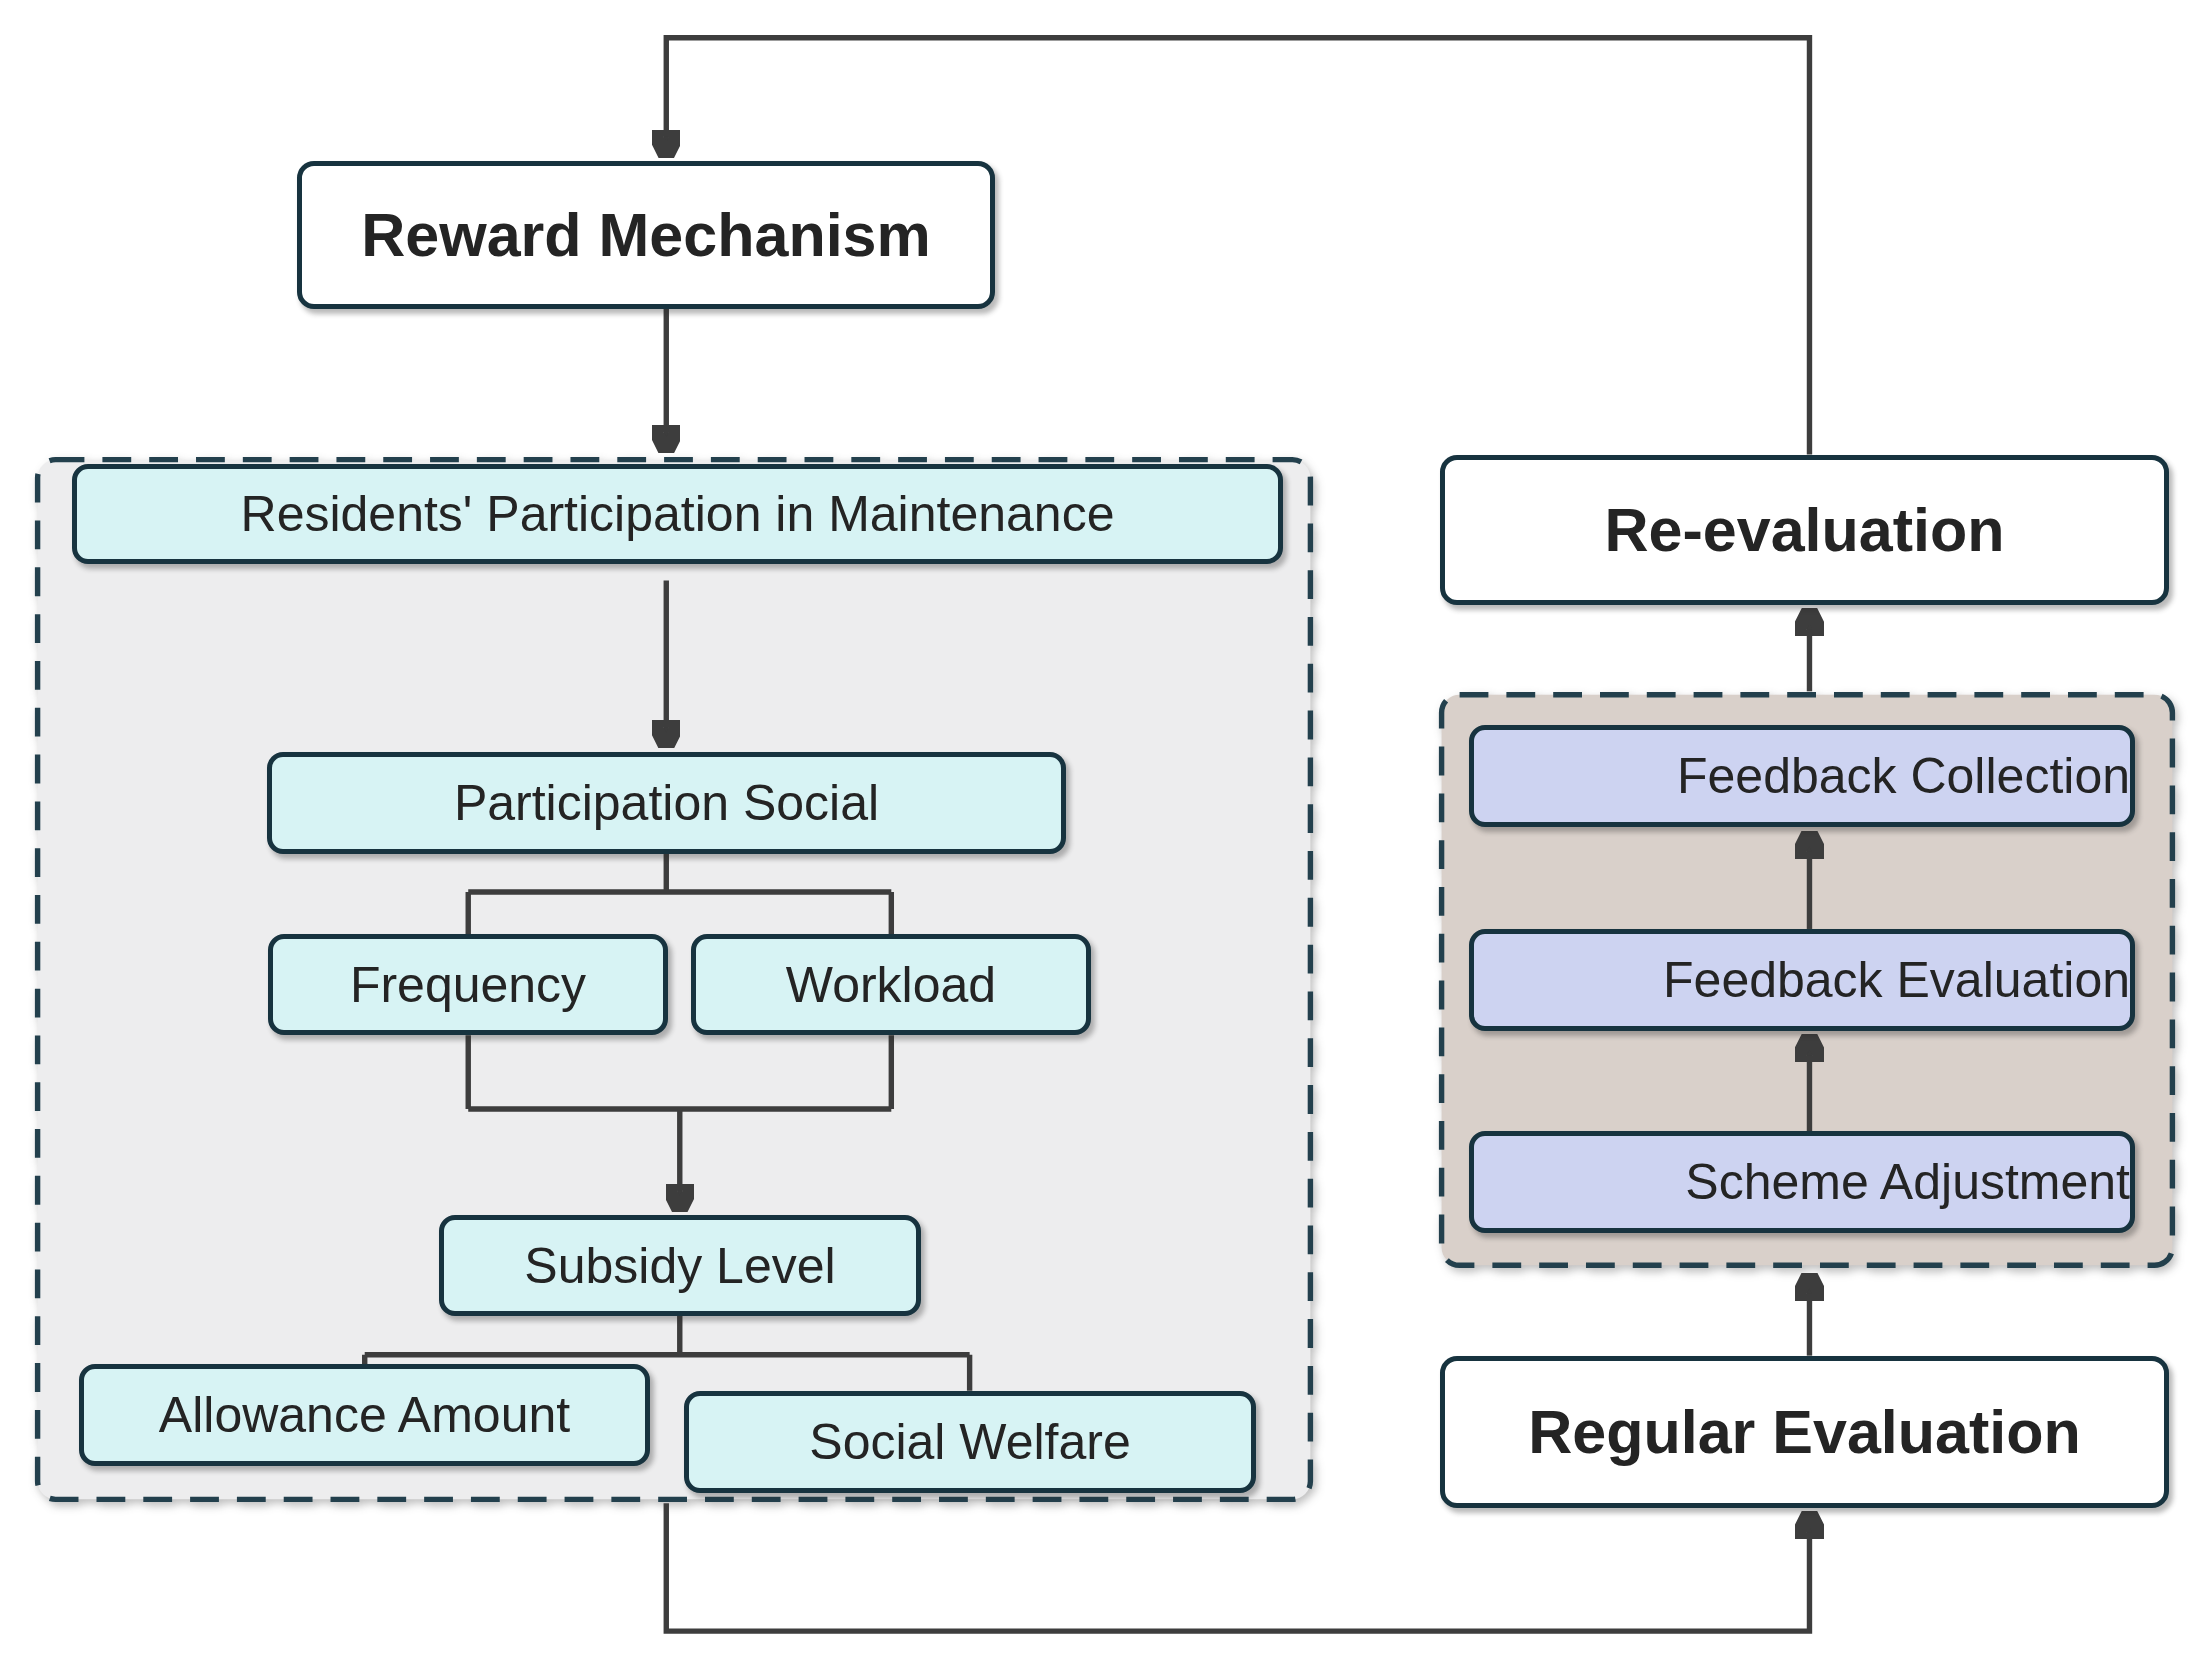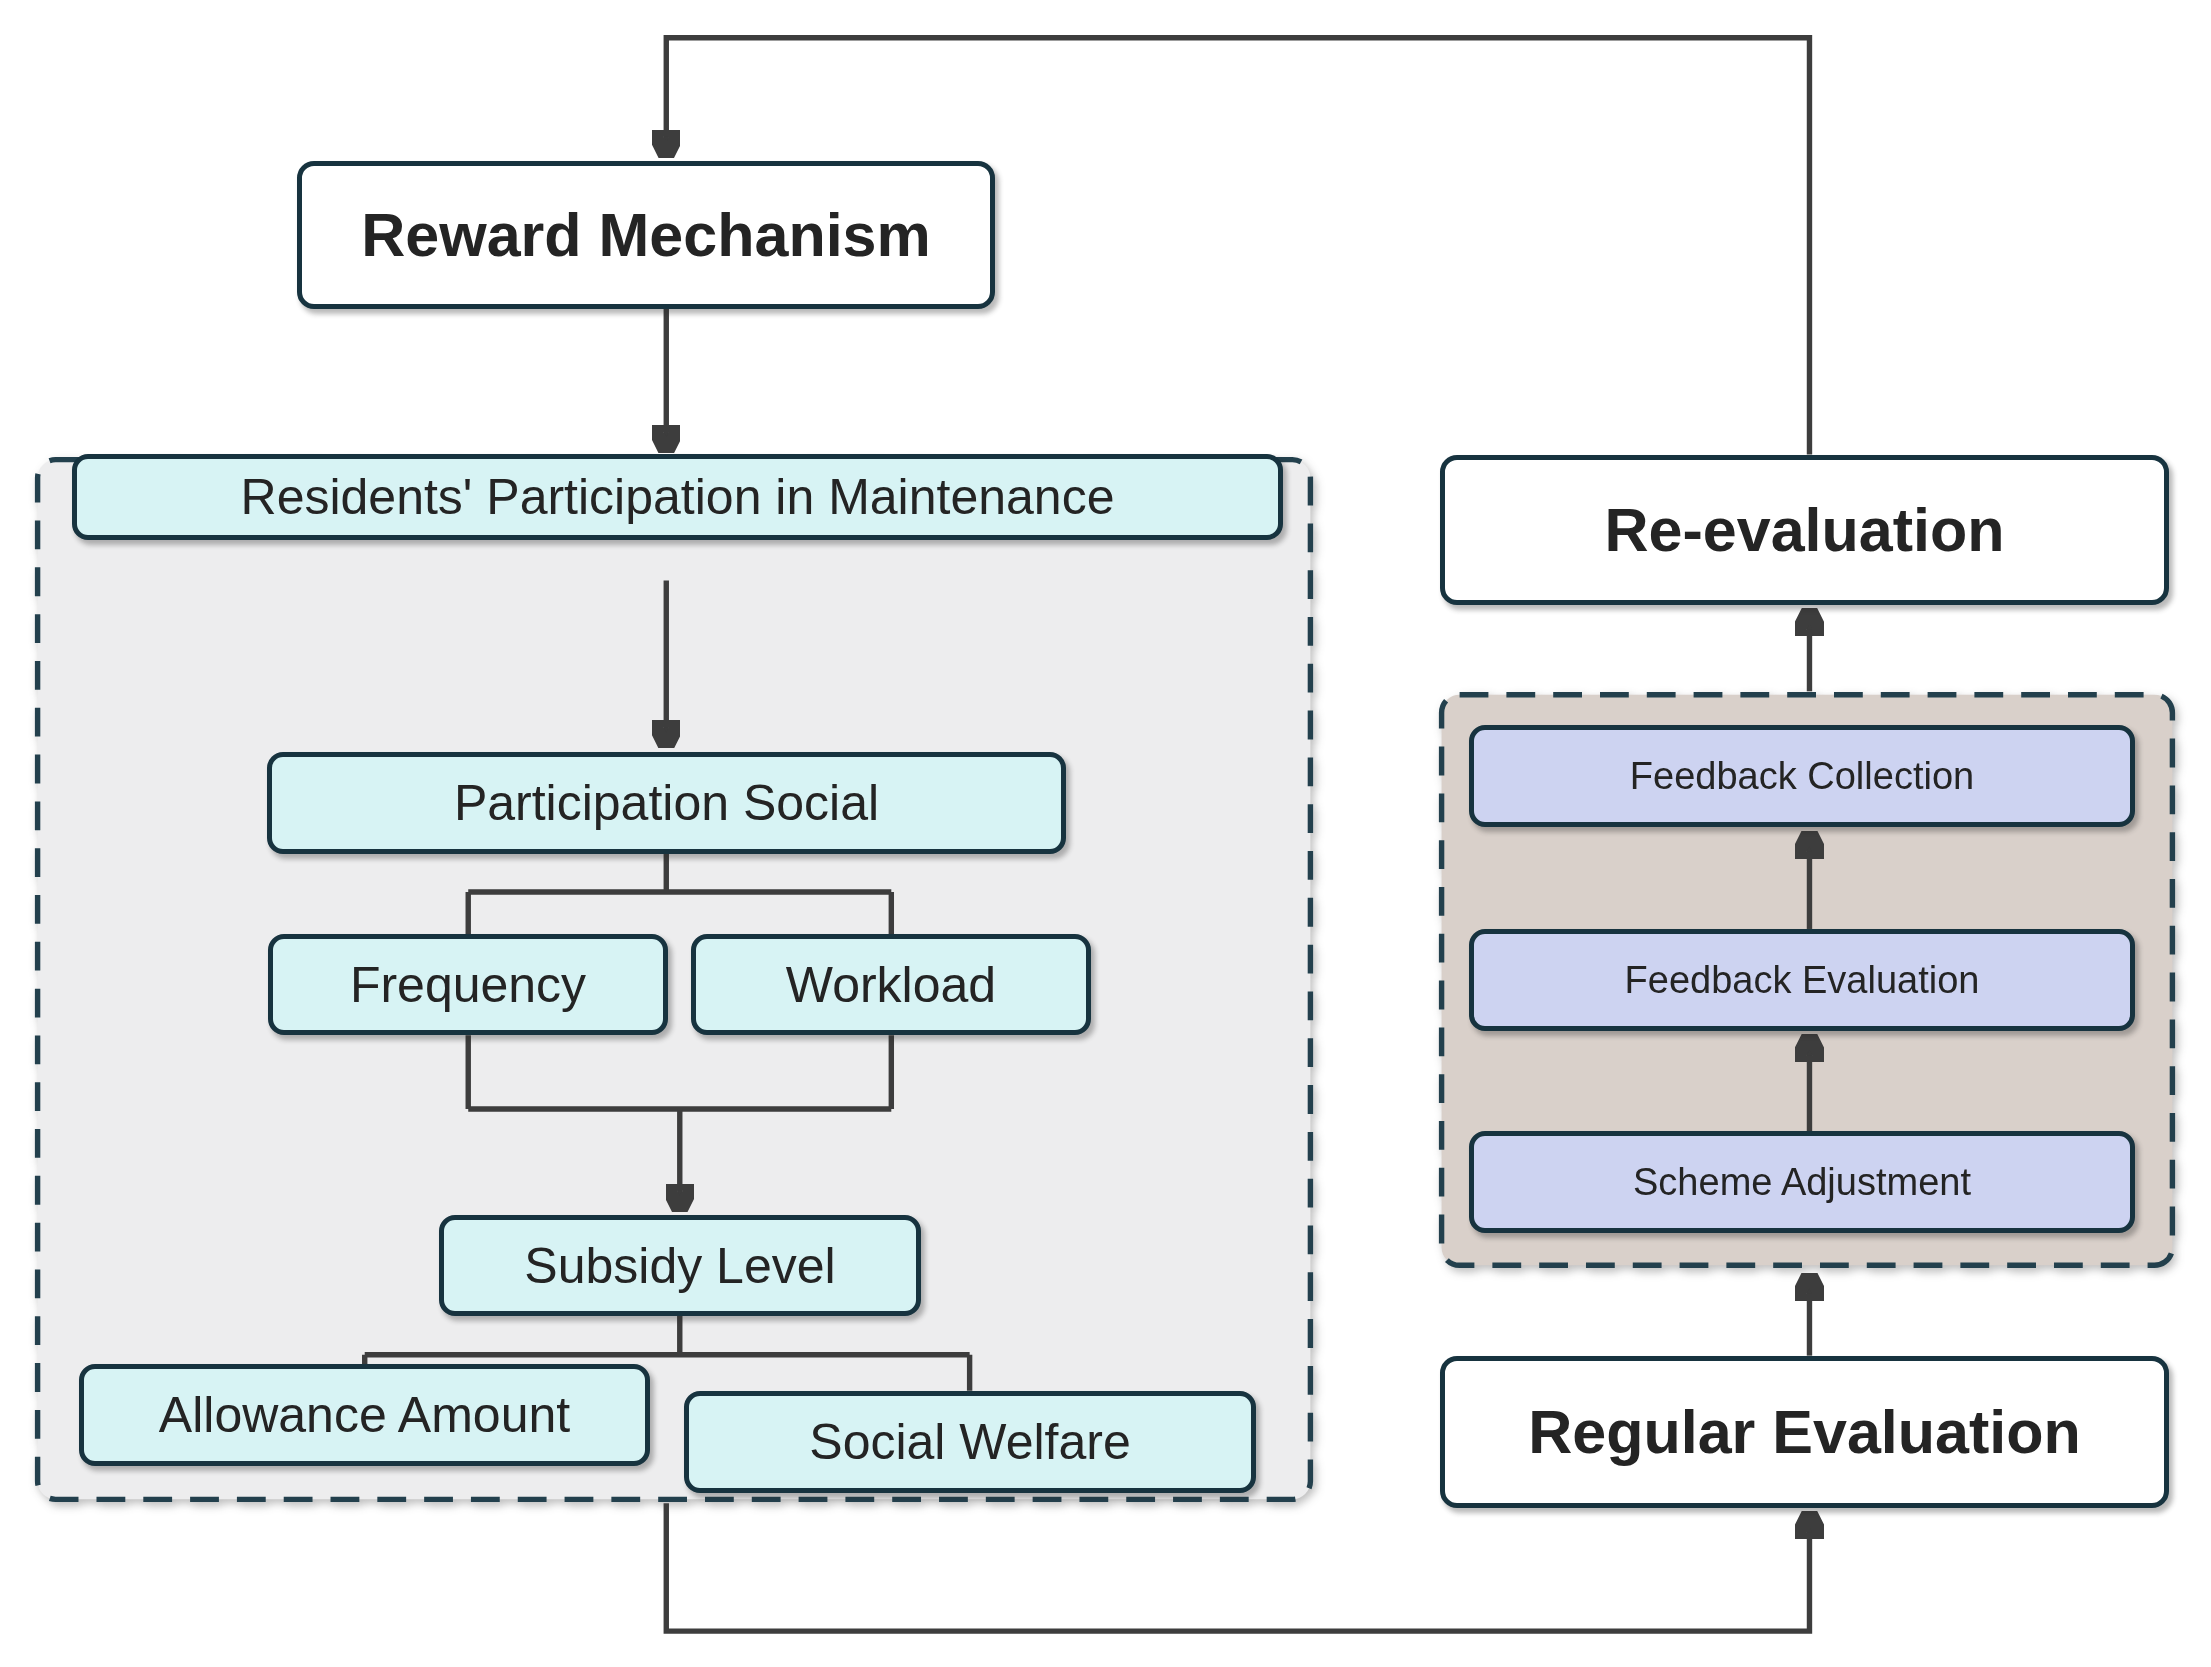"Residents' Participation in Maintenance" div.node { height: 86px -> 100px; top: 454px -> 464px }
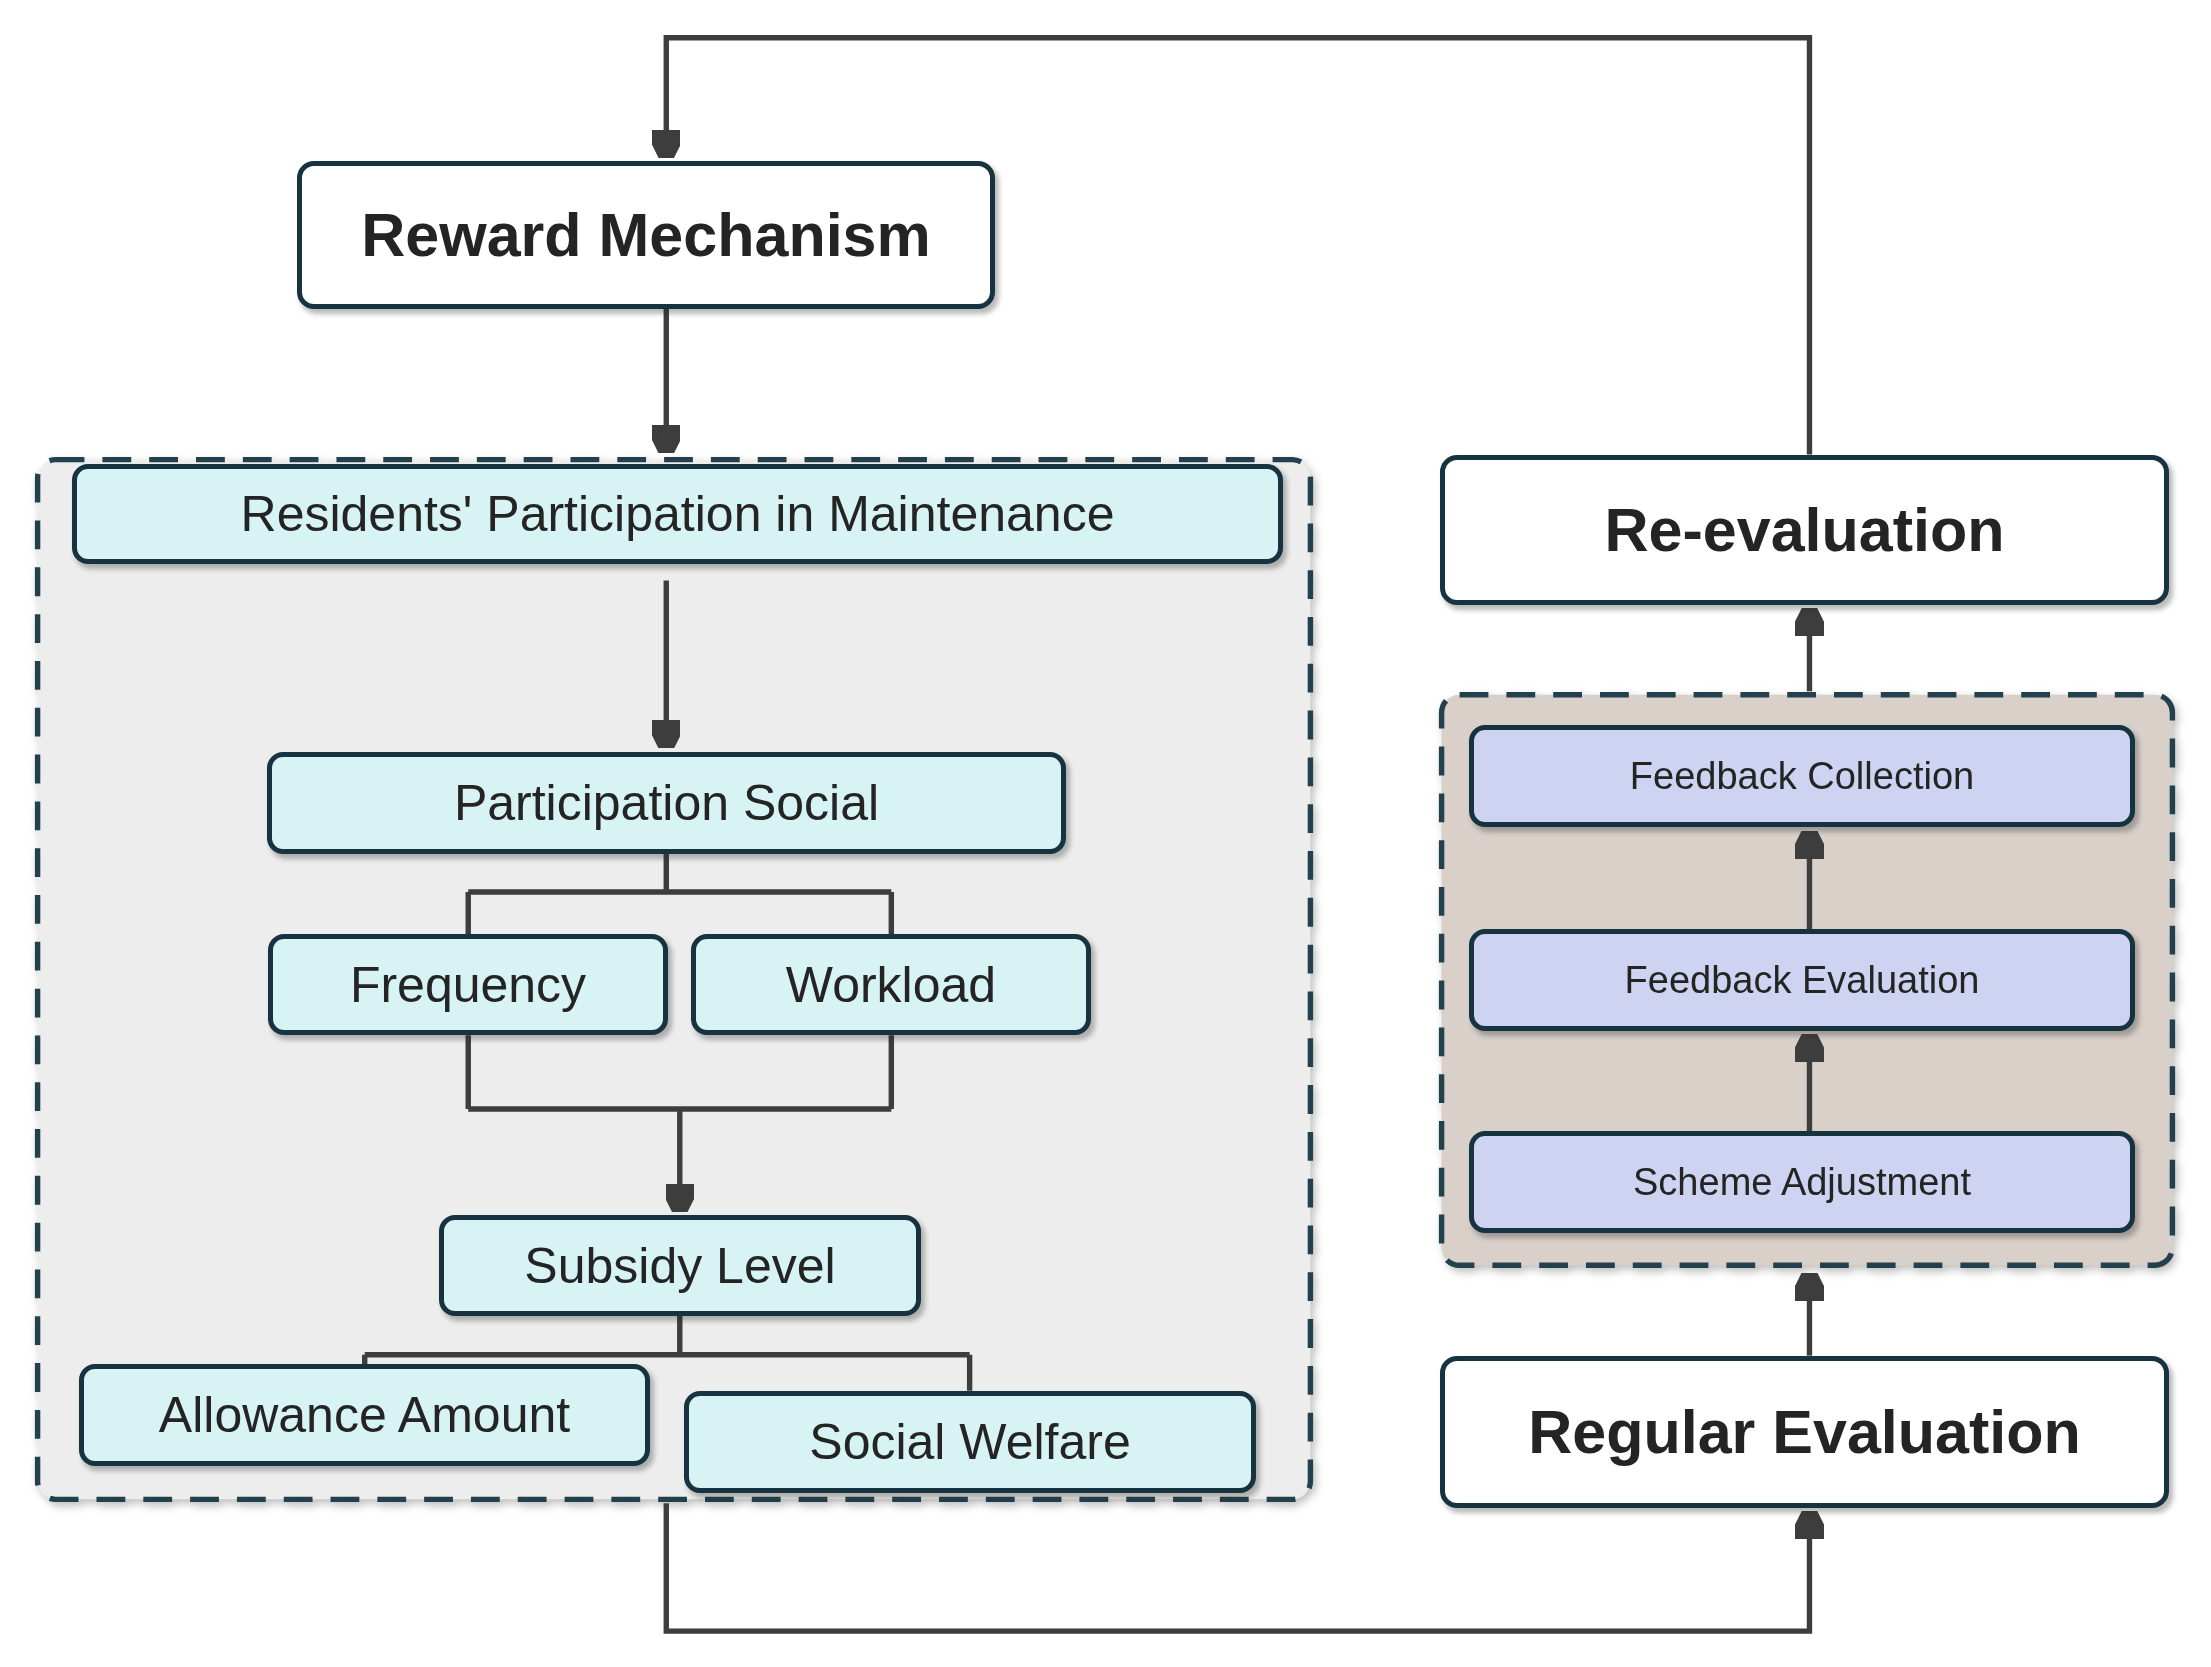"Feedback Collection" .node.lavender { font-size: 38px -> 50px; justify-content: none -> flex-end }
